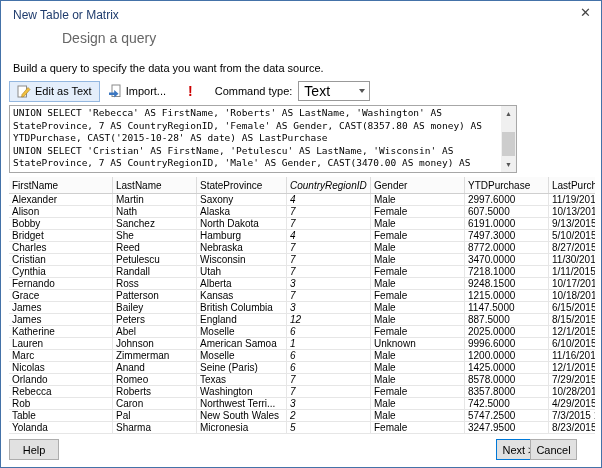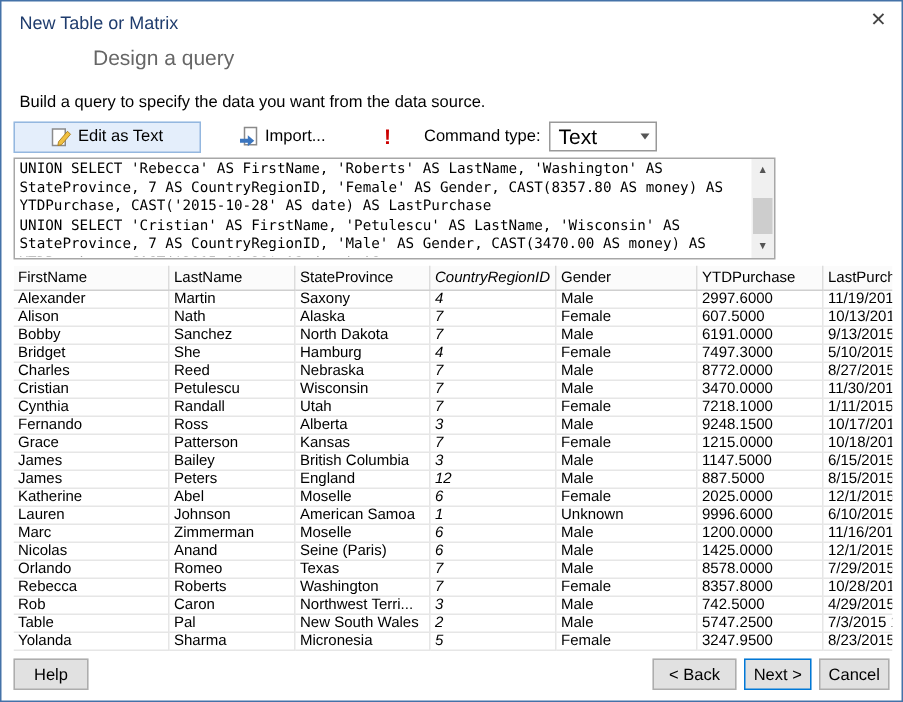"Edit as Text" .tb-btn { padding: 0 24px -> 0 7px }
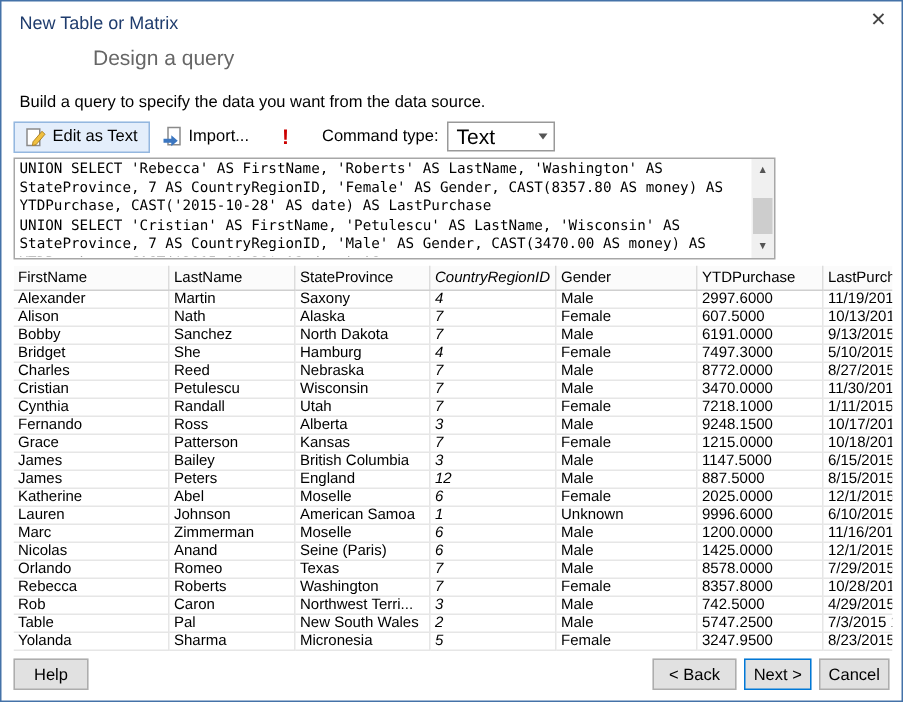"< Back" button.btn { html: <button>&lt; Back</button> -> none }
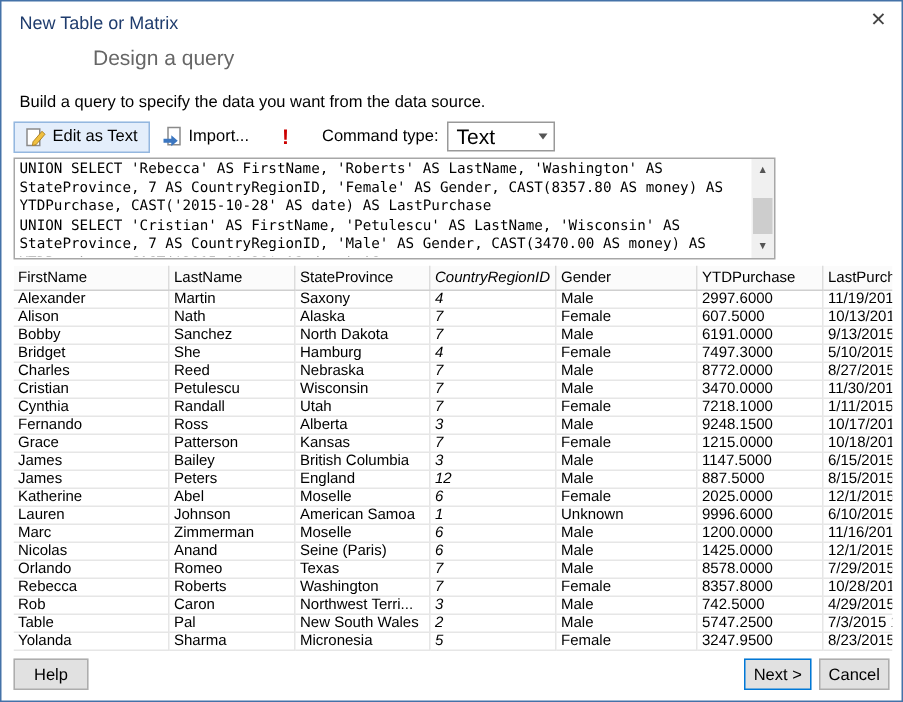"Cancel" .btn.cancel { right: 0 -> 16px }
